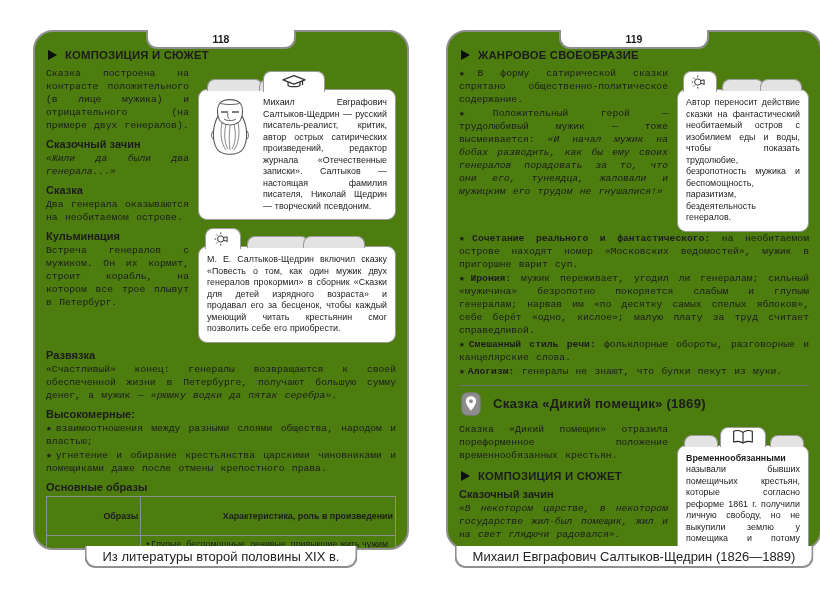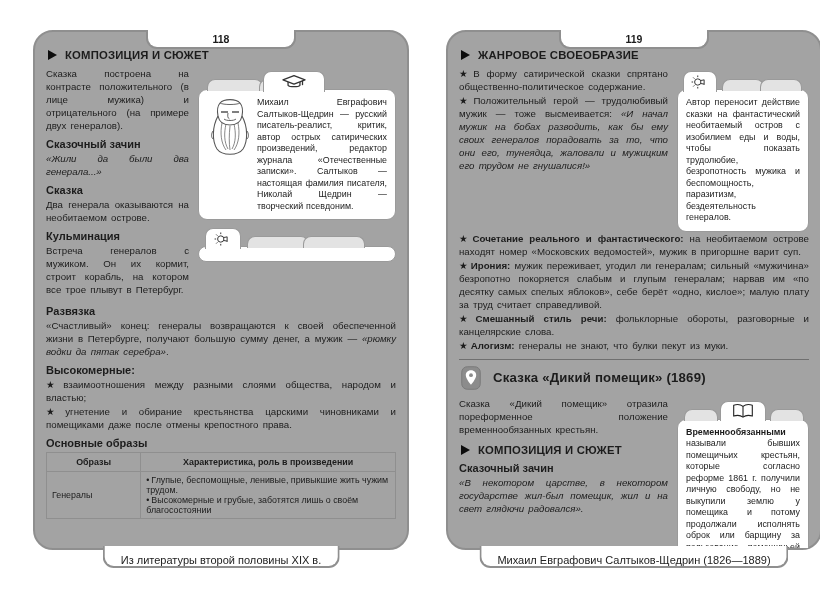"118" .page { background: #a3a3a3 -> #4d7c0f }
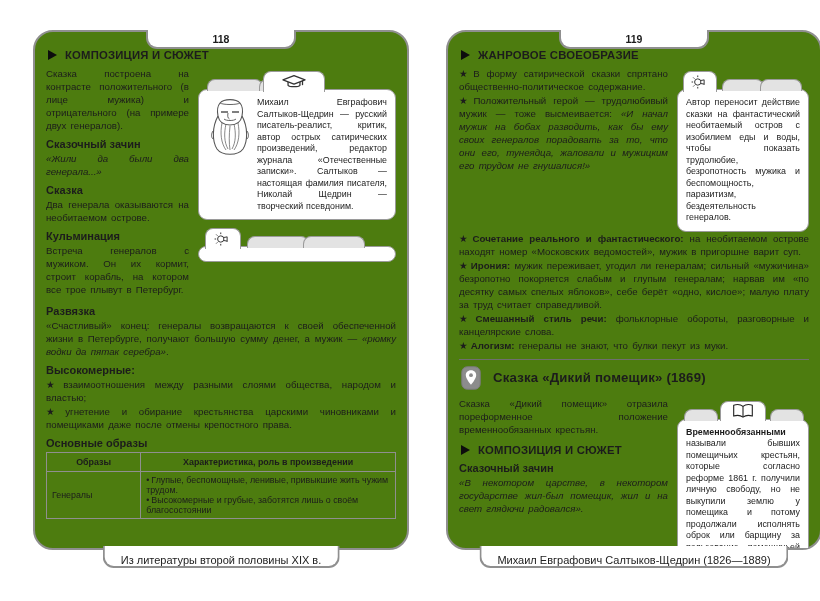"Сказка построена на контрасте" p.body, .sp { font-family: none -> Liberation Mono, monospace }
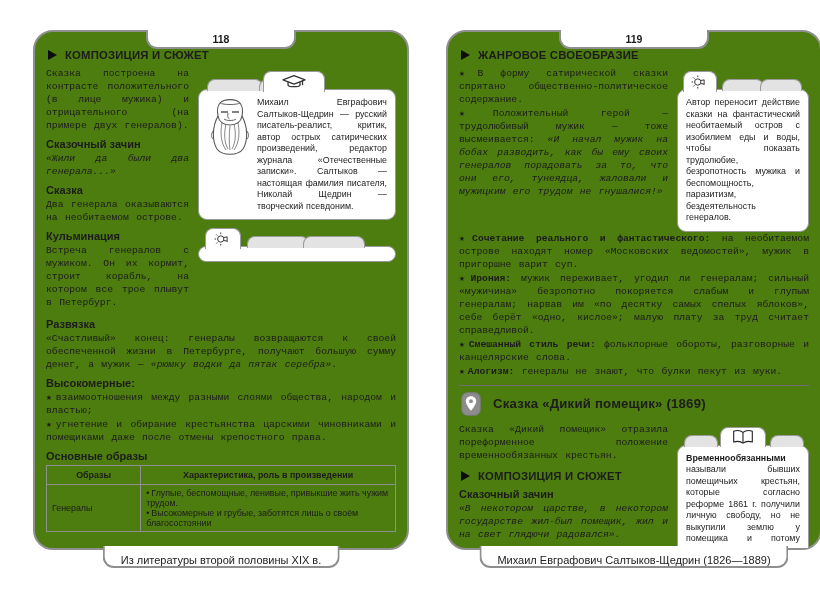"Михаил Евграфович Салтыков-Щедрин —" .authorbox-inner { gap: 4px -> 10px }
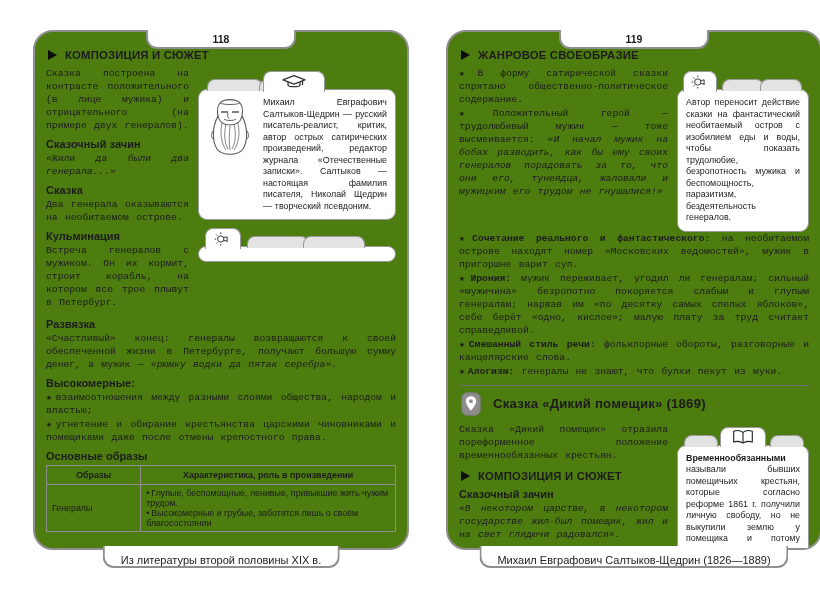"М. Е. Салтыков-Щедрин включил сказку" div { html: none -> <div>М. Е. Салтыков-Щедрин включил сказку «Повесть о том, как один мужик двух генералов прокормил» в сборник «Сказки для детей изрядного возраста» и продавал его за бесценок, чтобы каждый умеющий читать крестьянин смог позволить себе его приобрести.</div> }
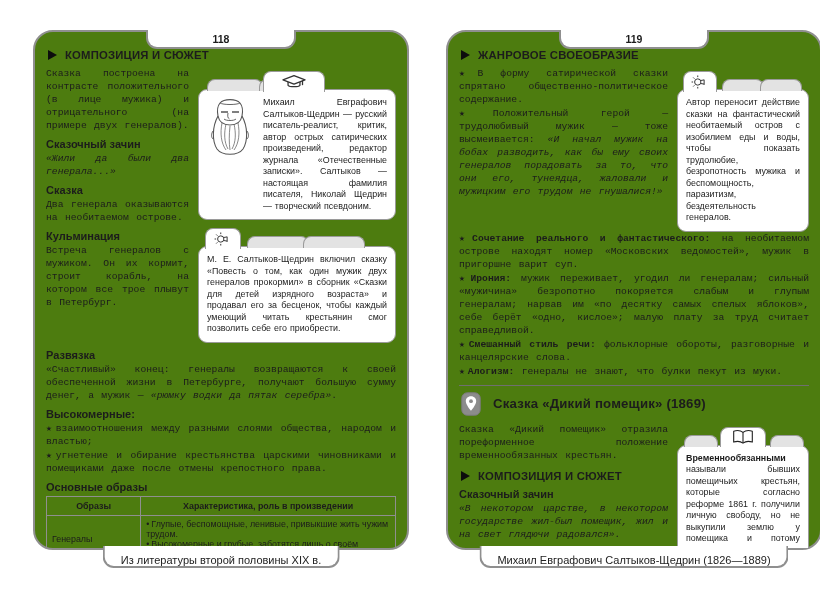"Образы" table.obraz th { padding: 4px 2px -> 14px 2px; text-align: center -> right }
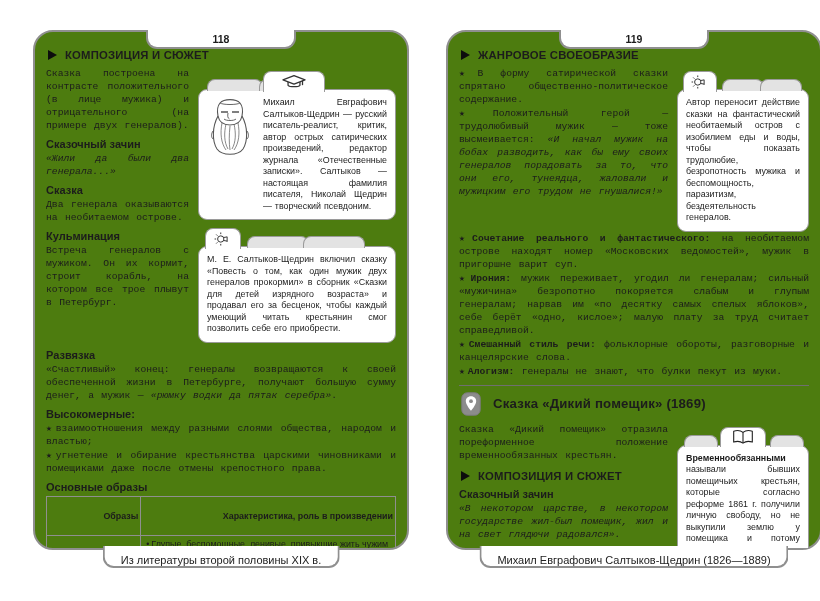"Из литературы второй половины XIX" .footer-tab { align-items: flex-end -> flex-start; font-size: 11px -> 13px; padding: 3px 16px 0 -> 3px 16px 16px }
